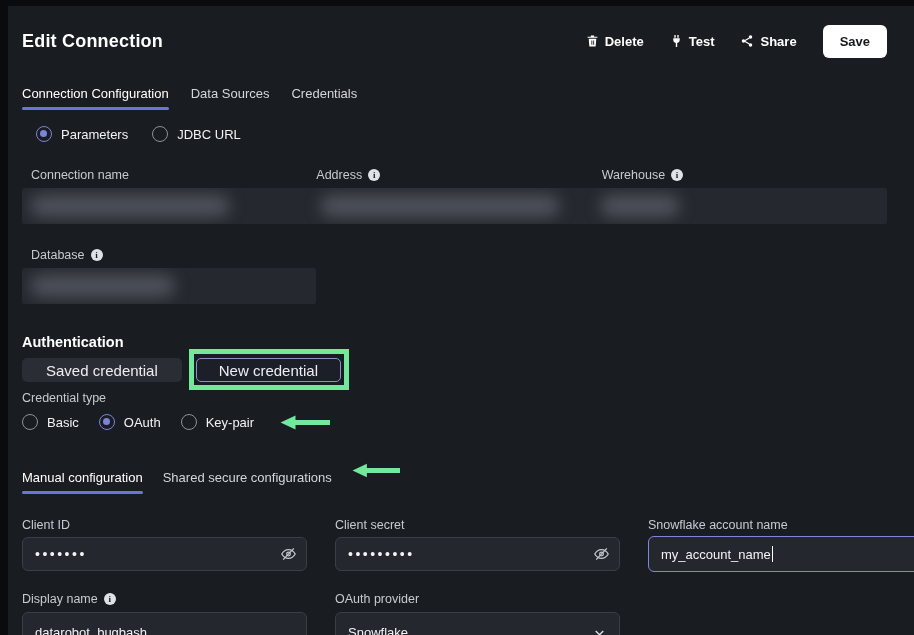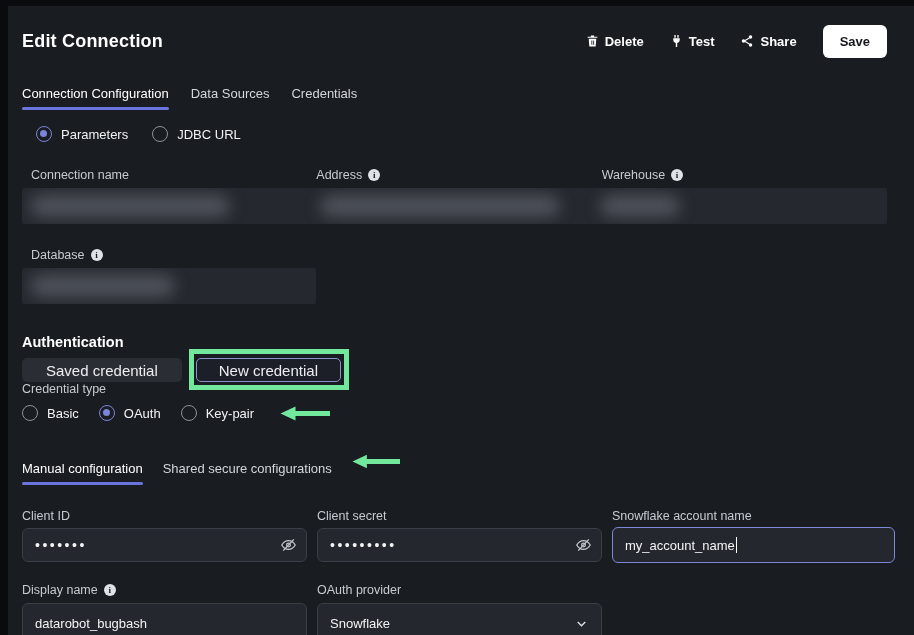"Credential type" .cred-type-label { margin-top: none -> 9px }
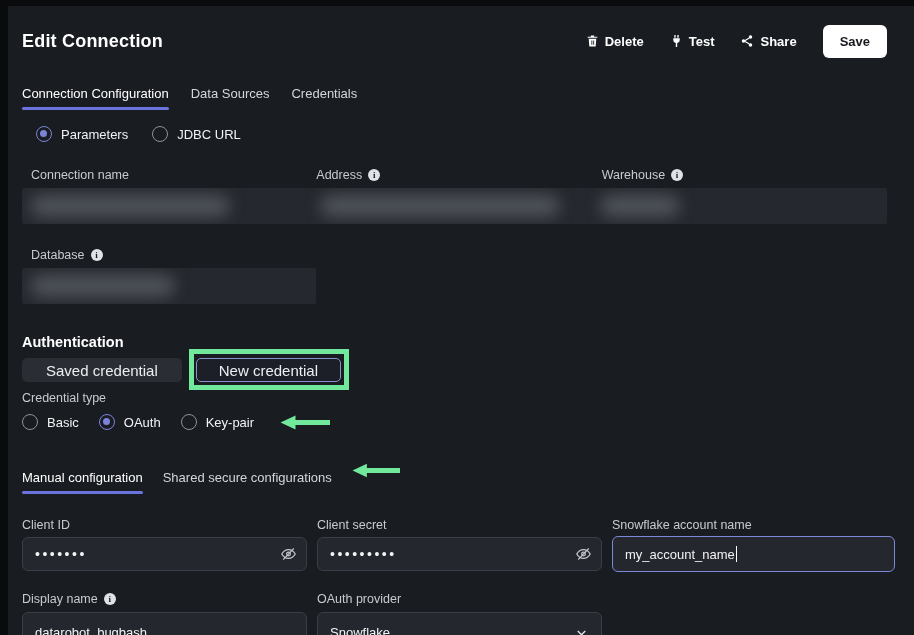"Client ID" .grid3 { column-gap: 10px -> 28px }
